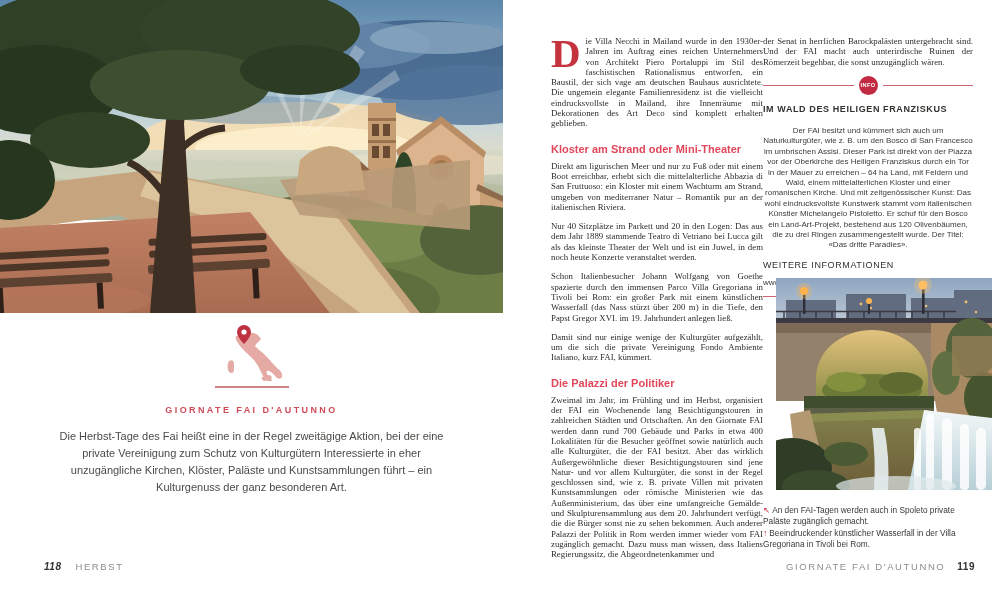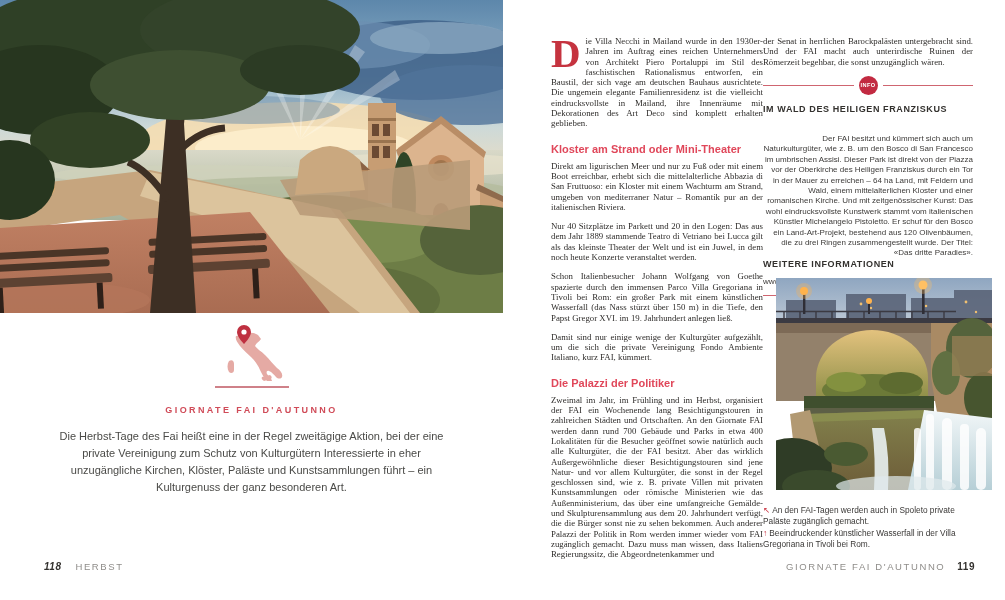"Der FAI besitzt und kümmert" .info-body { margin-top: 20px -> 12px; text-align: right -> center }
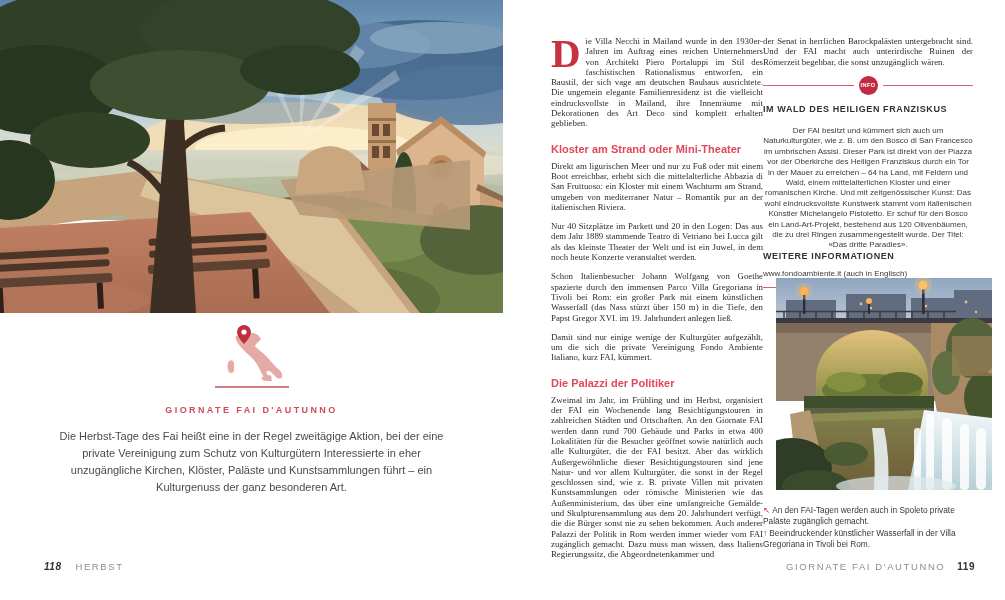"WEITERE INFORMATIONEN" .more-head { font-weight: 700 -> 400; margin-top: none -> 9px }
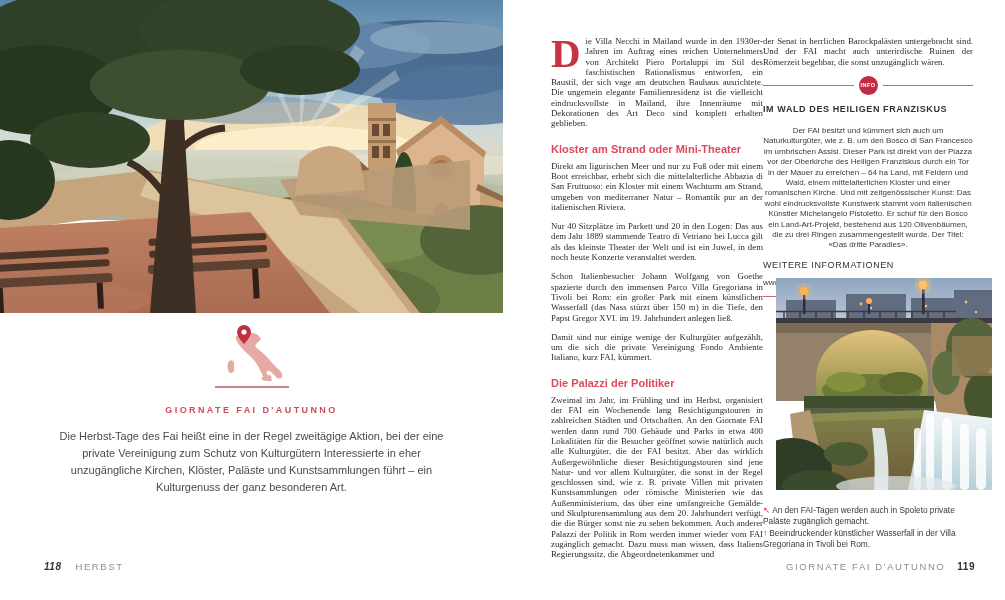"Schon Italienbesucher Johann Wolfgang" p.bodytext { text: 150 -> 200 }
